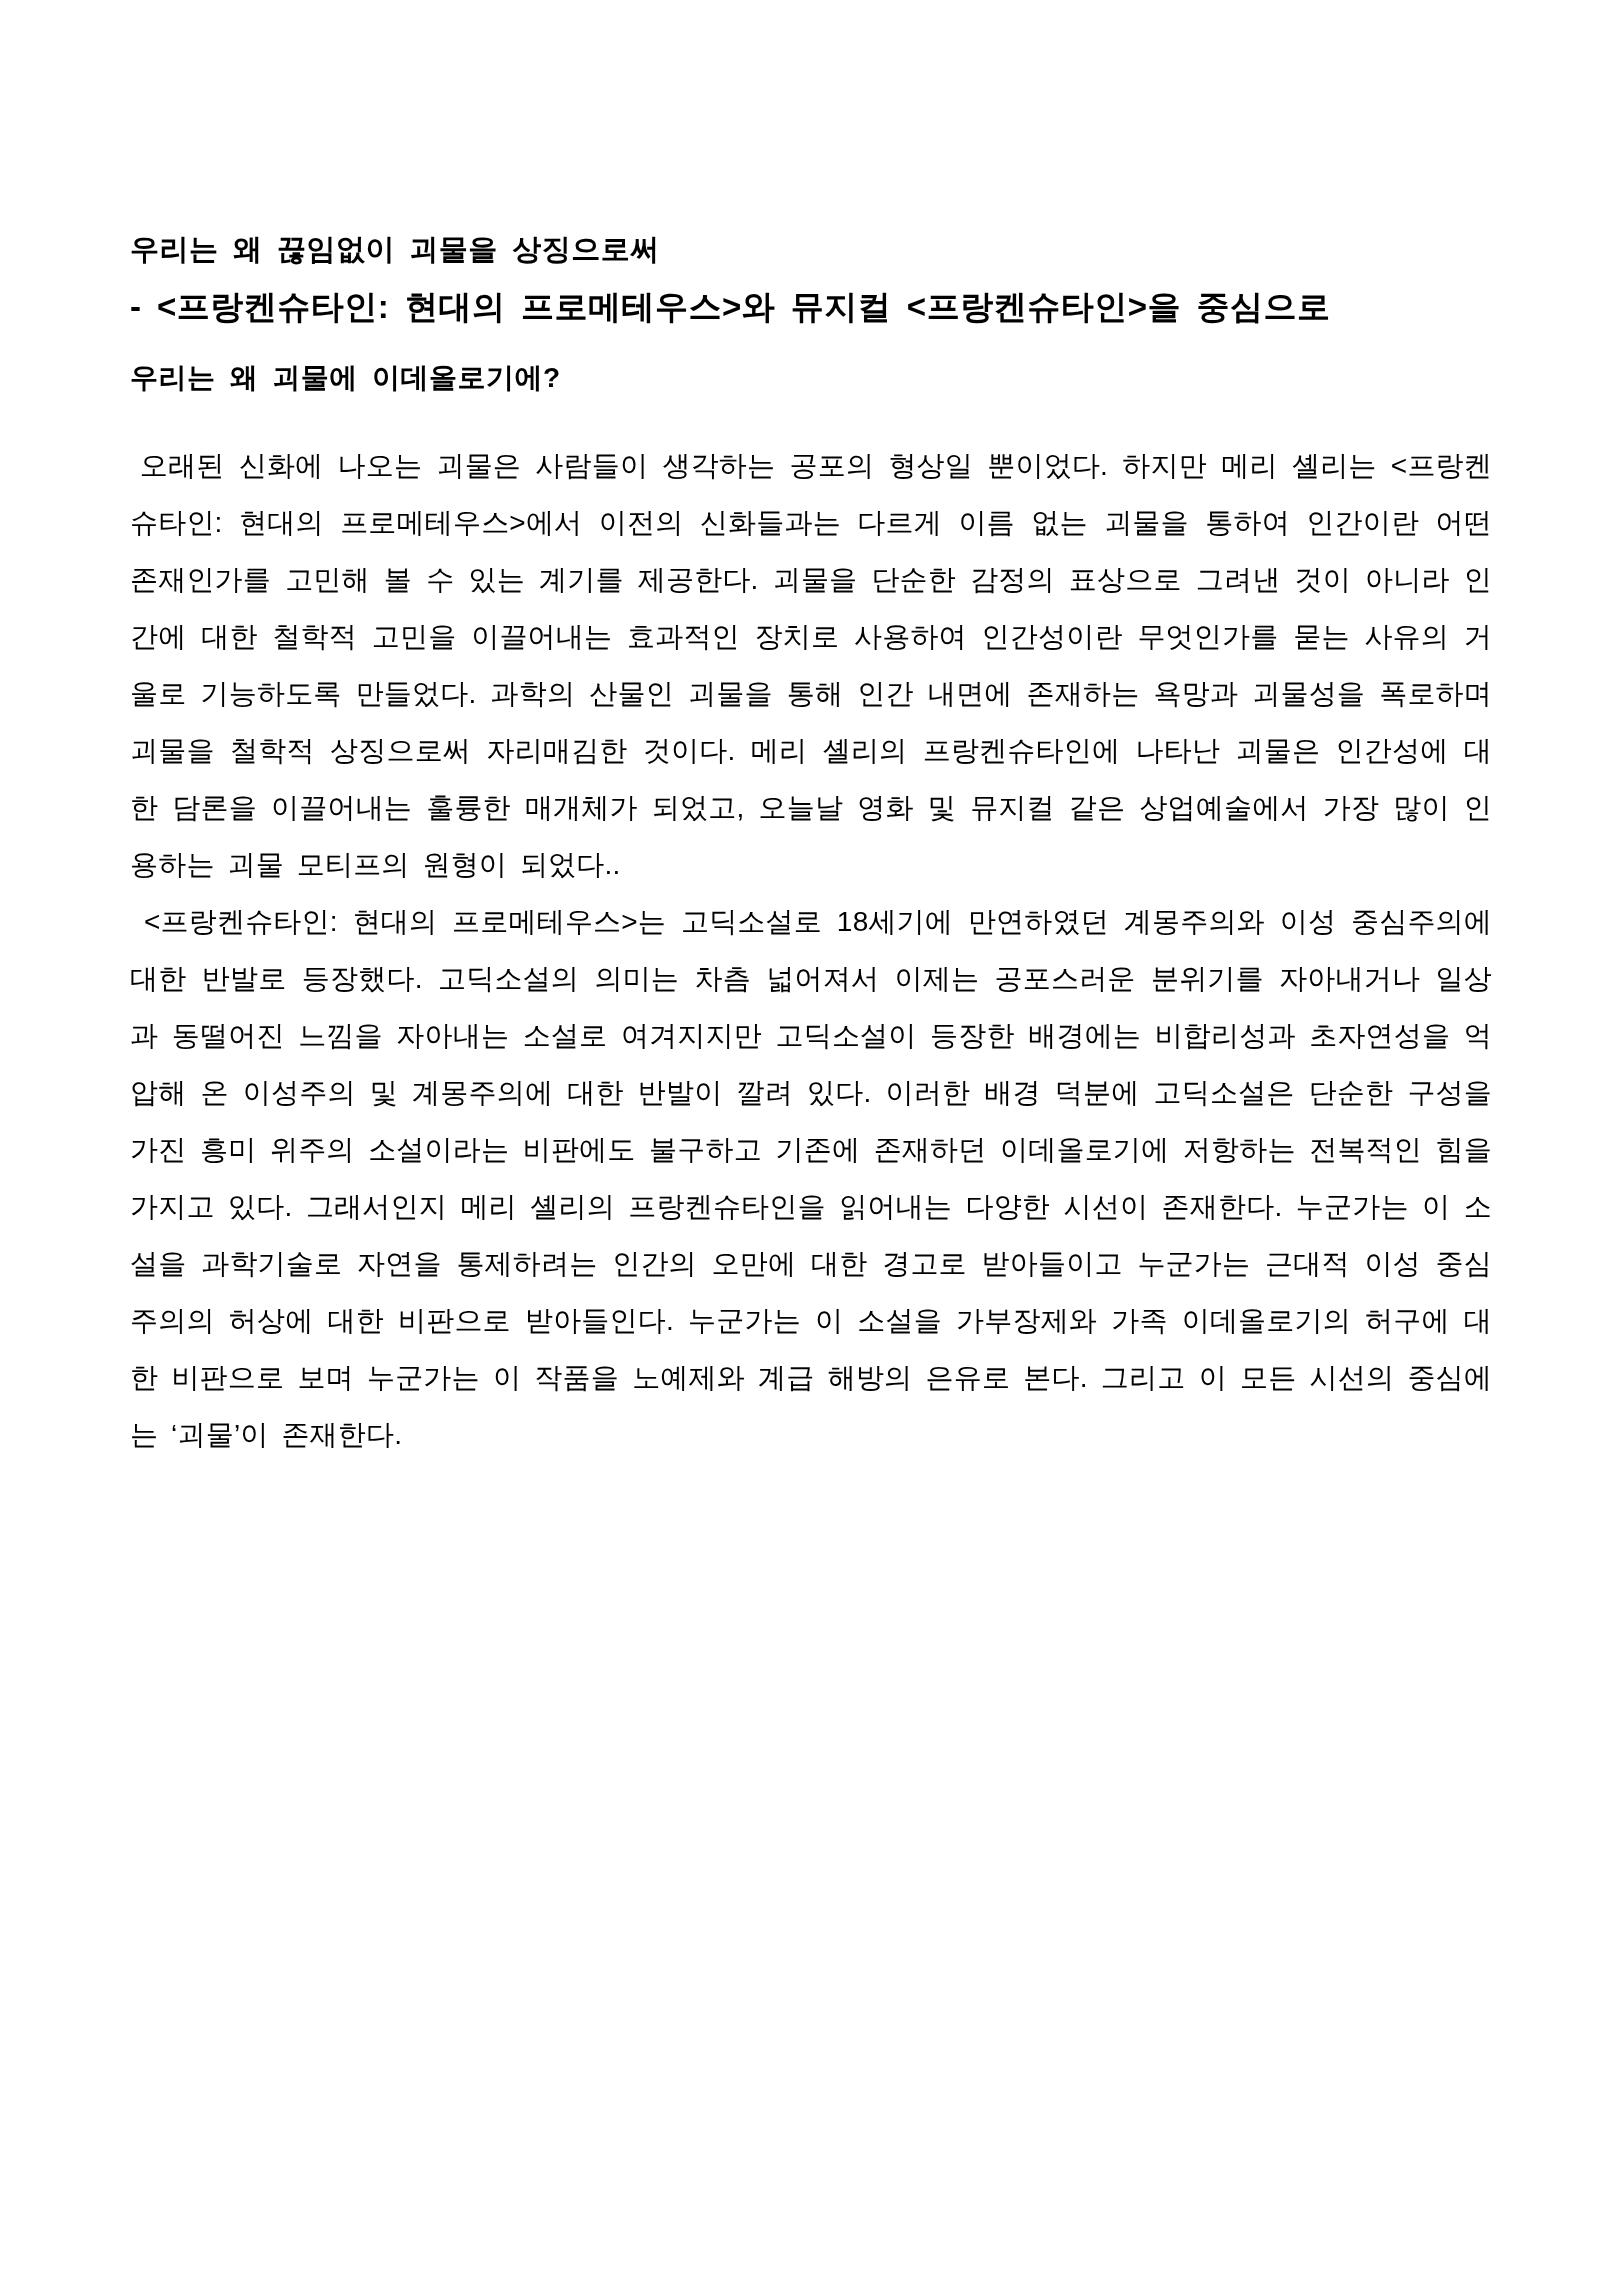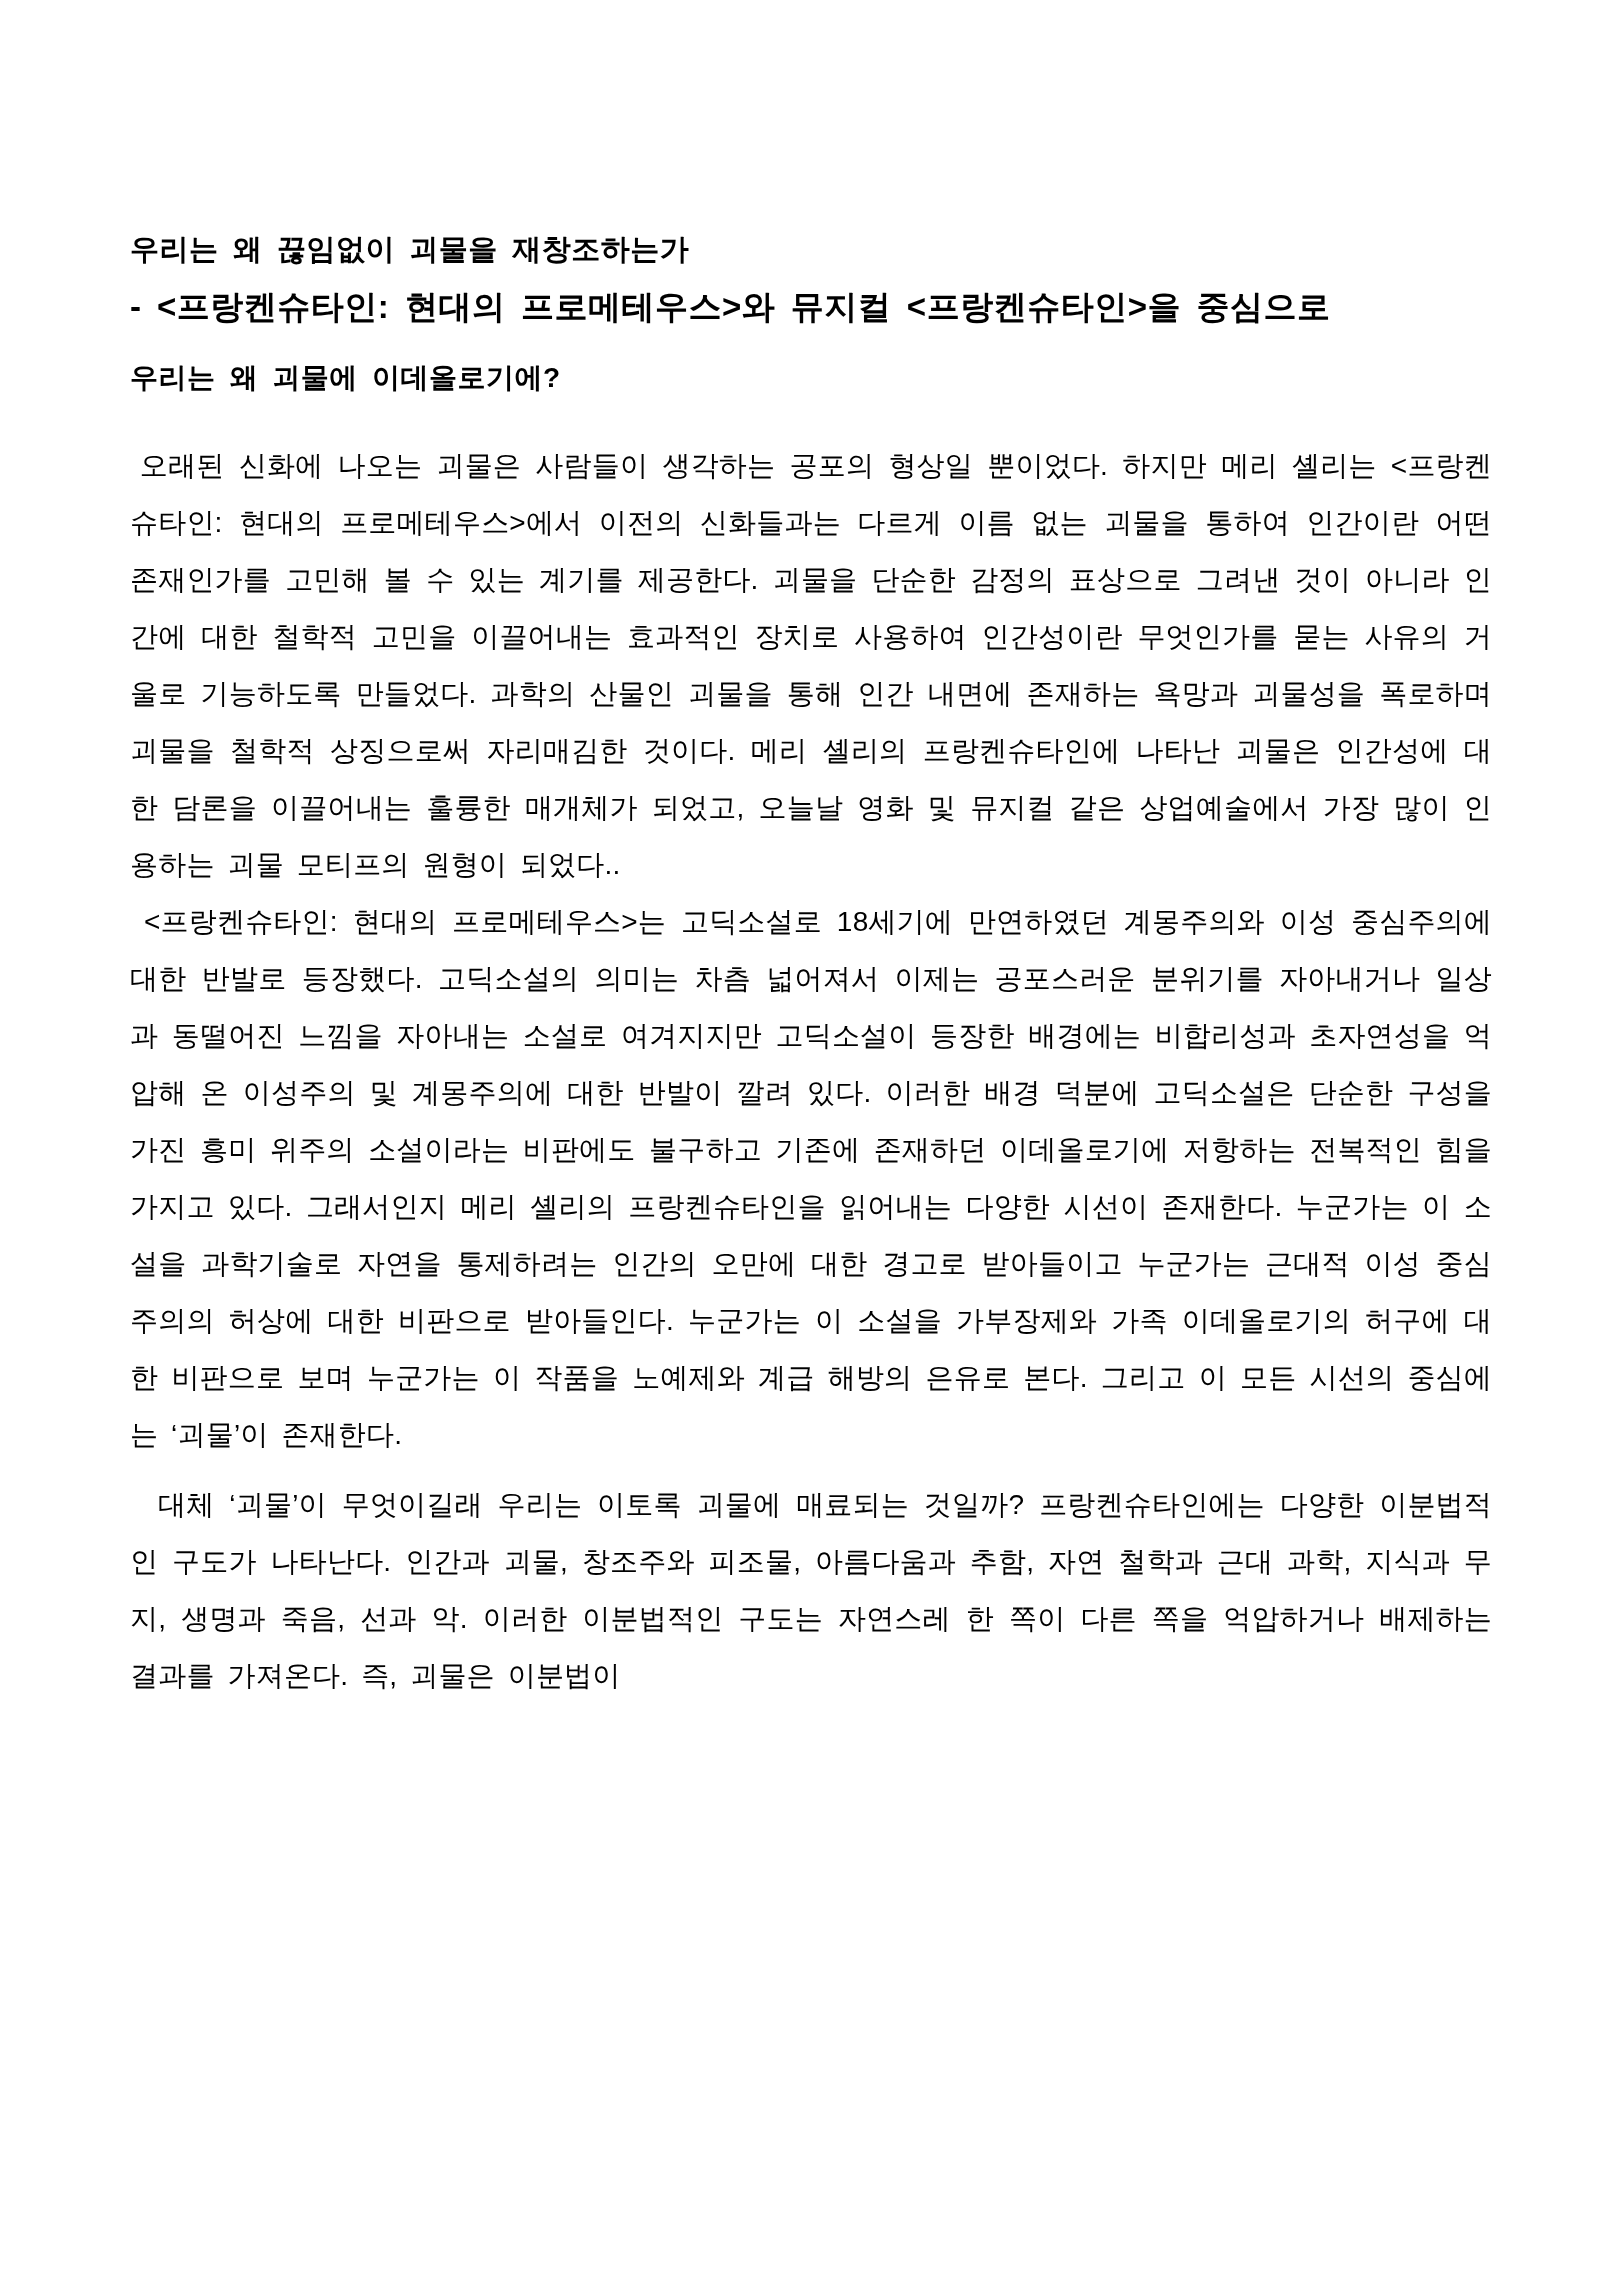"우리는 왜 끊임없이 괴물을 재창조하는가" h1.doc-title { text: 재창조하는가 -> 상징으로써 }
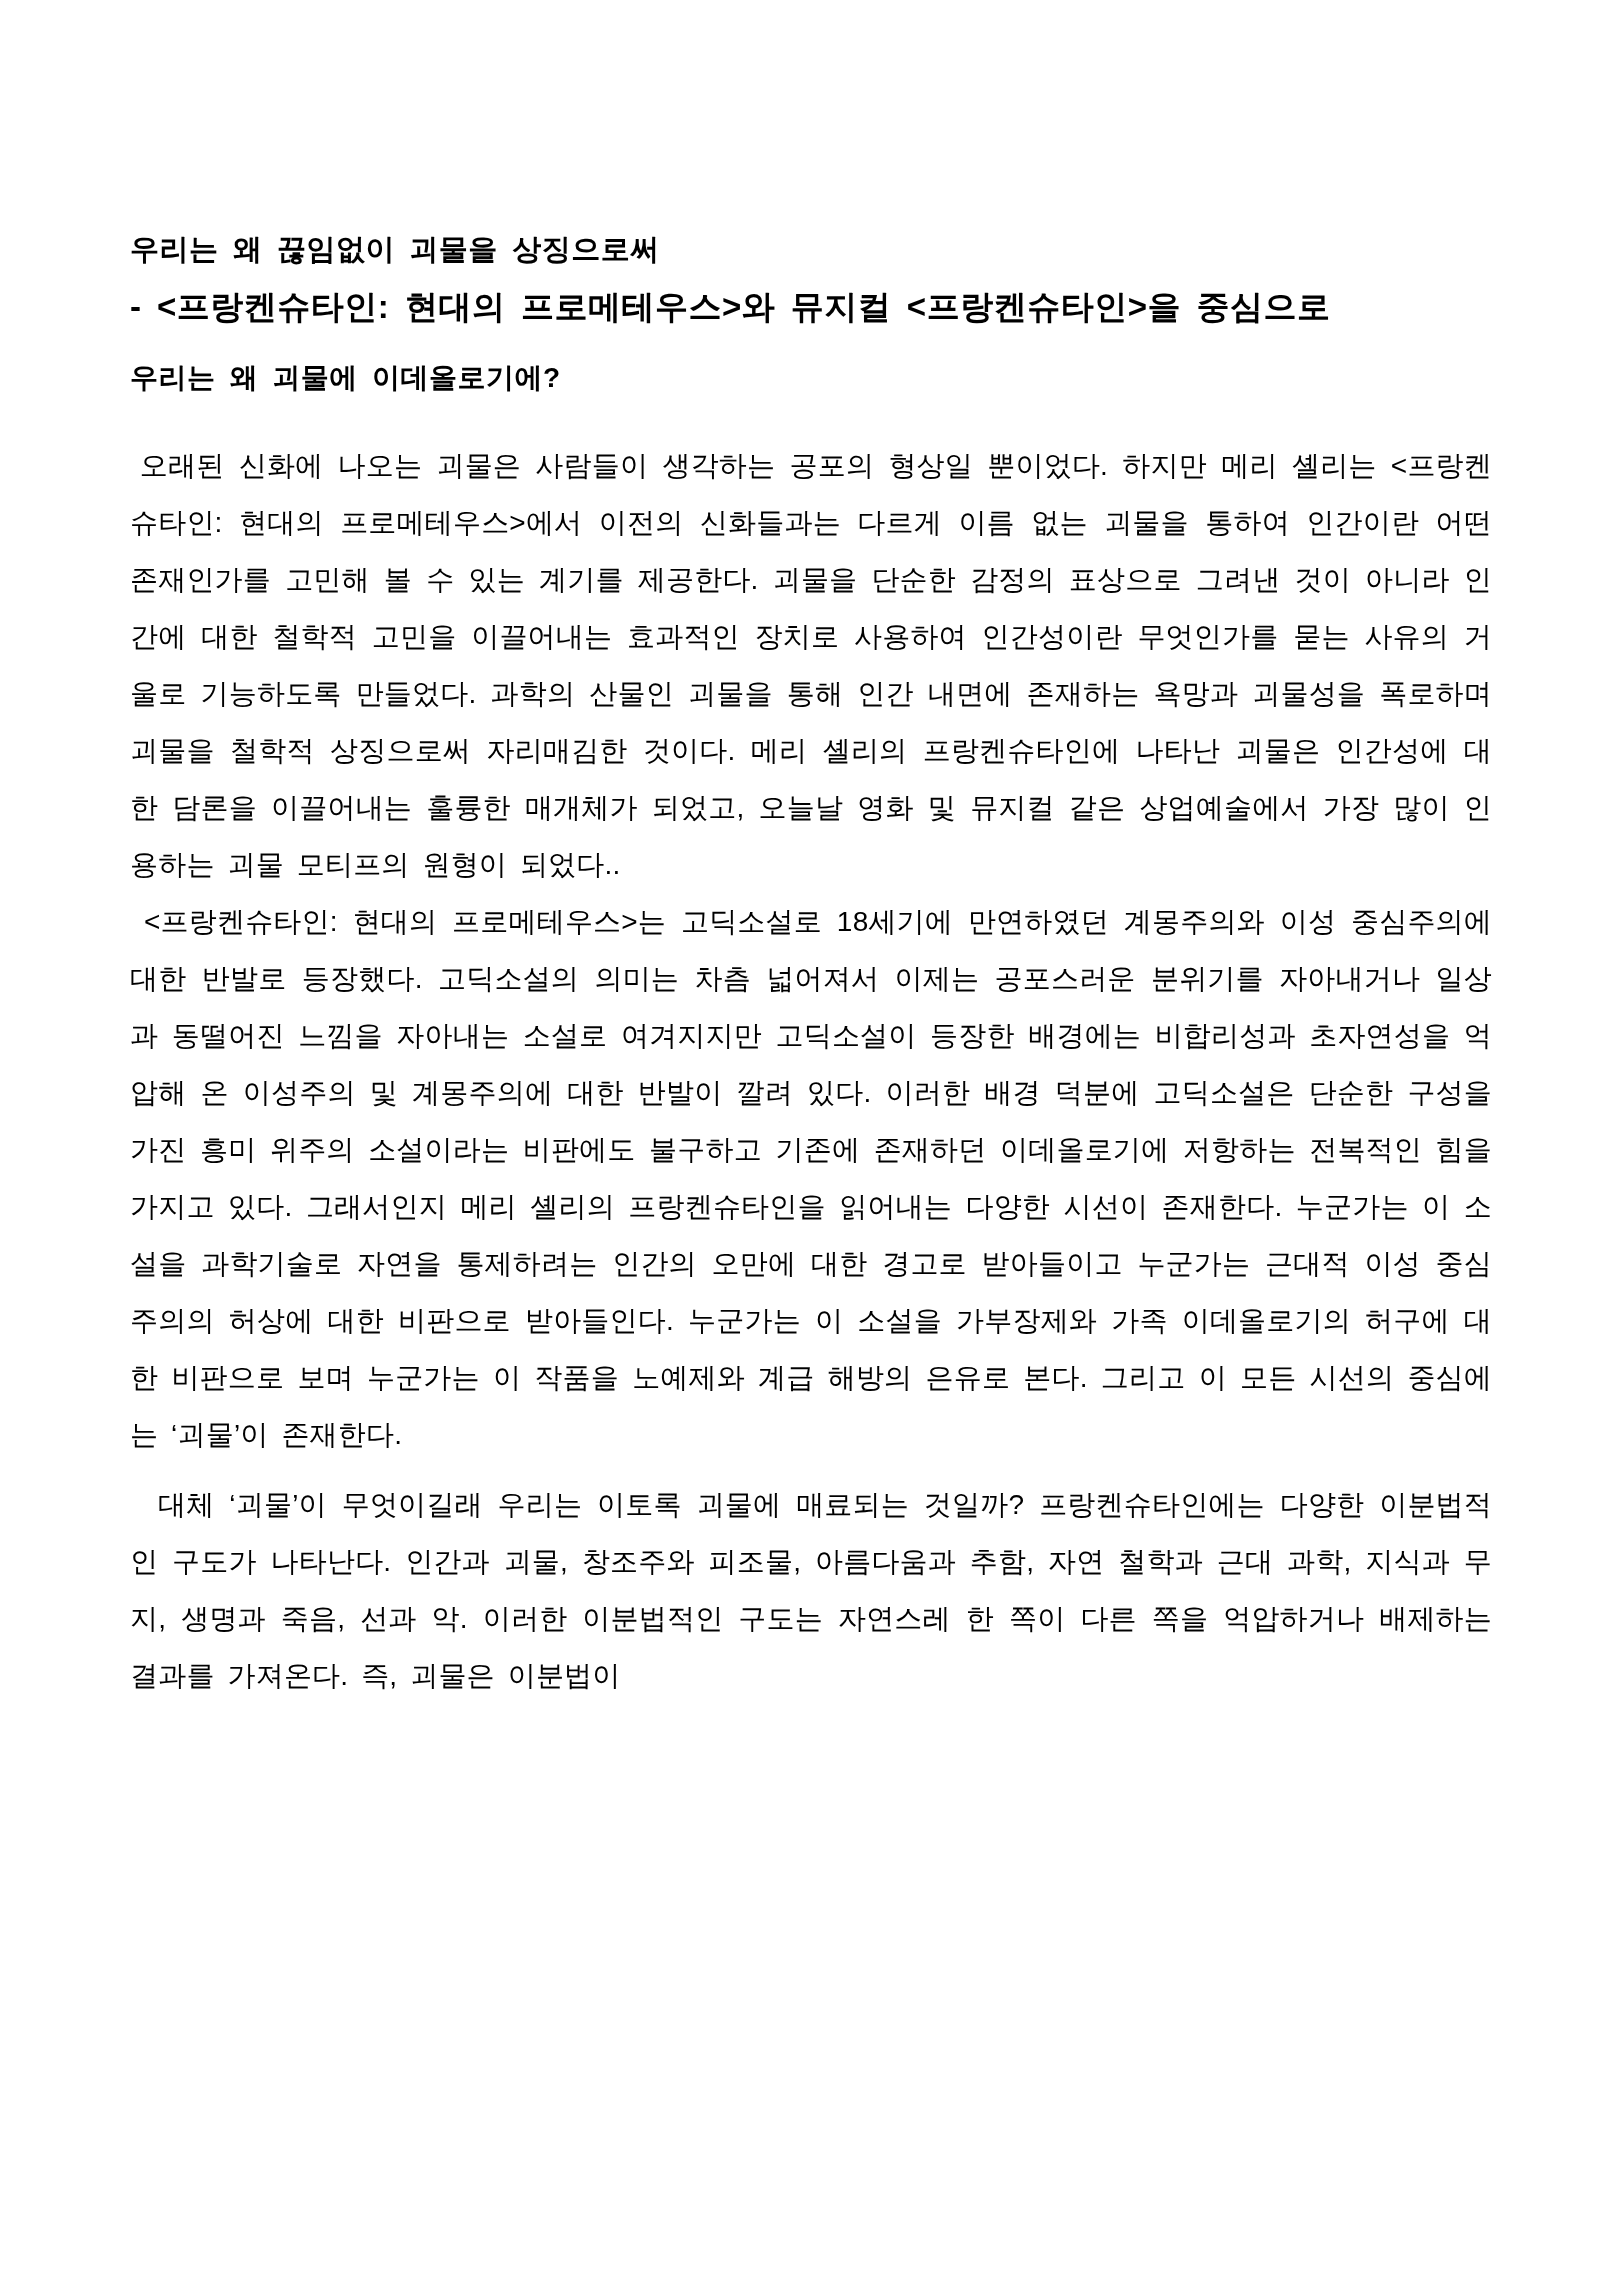"대체 ‘괴물’이 무엇이길래 우리는 이토록" p.body-par { html: <p>대체 ‘괴물’이 무엇이길래 우리는 이토록 괴물에 매료되는 것일까? 프랑켄슈타인에는 다양한 이분법적인 구도가 나타난다. 인간과 괴물, 창조주와 피조물, 아름다움과 추함, 자연 철학과 근대 과학, 지식과 무지, 생명과 죽음, 선과 악. 이러한 이분법적인 구도는 자연스레 한 쪽이 다른 쪽을 억압하거나 배제하는 결과를 가져온다. 즉, 괴물은 이분법이</p> -> none }
